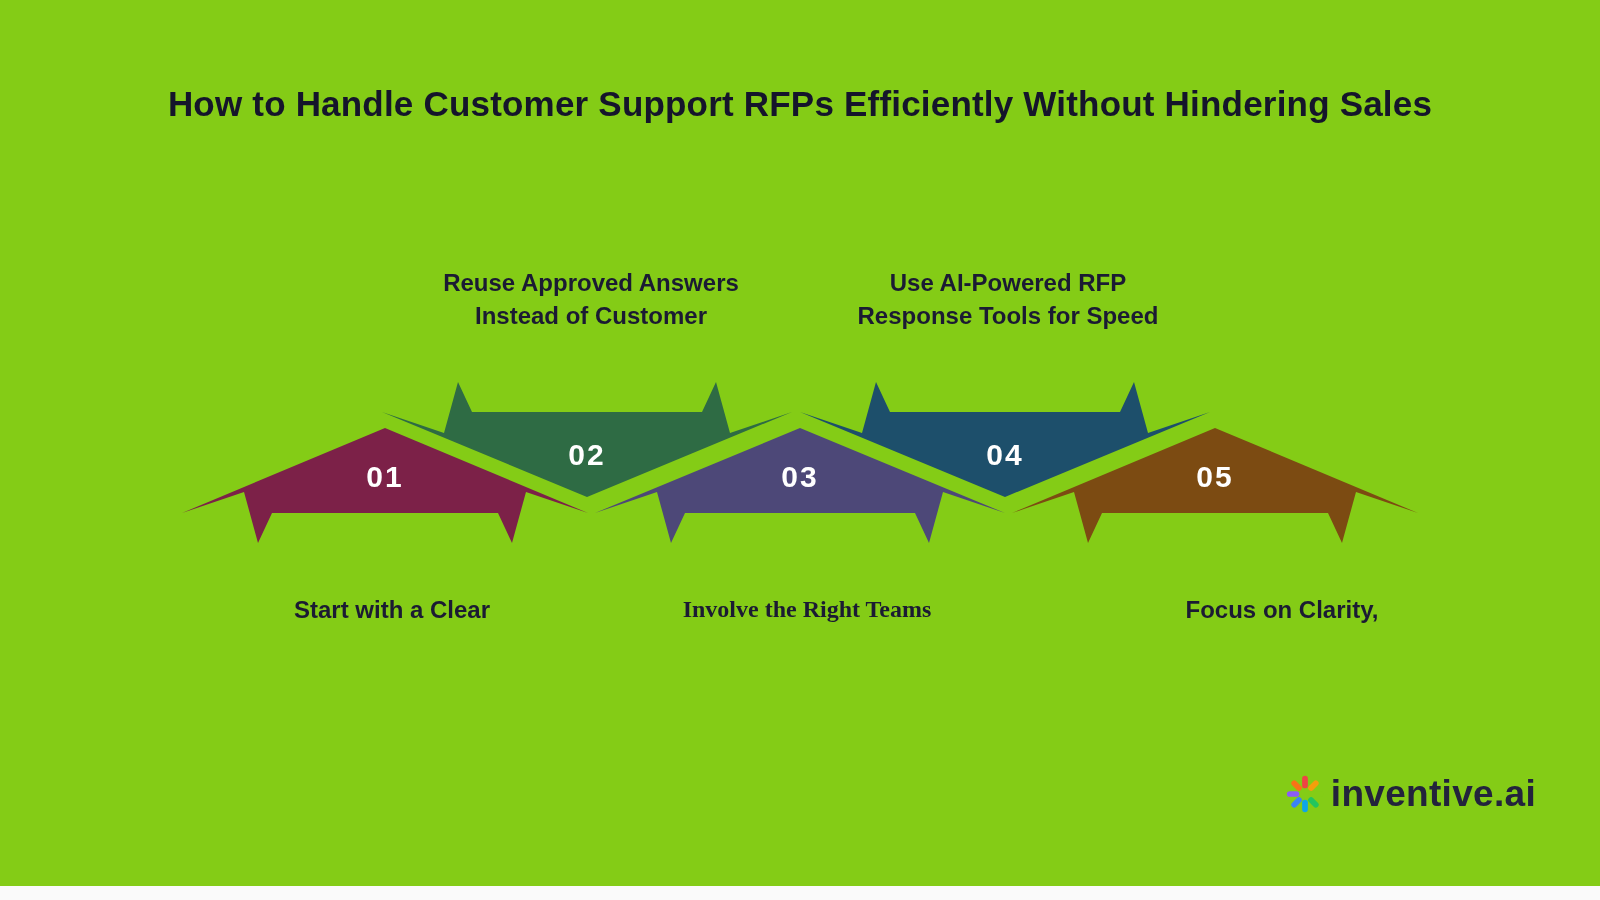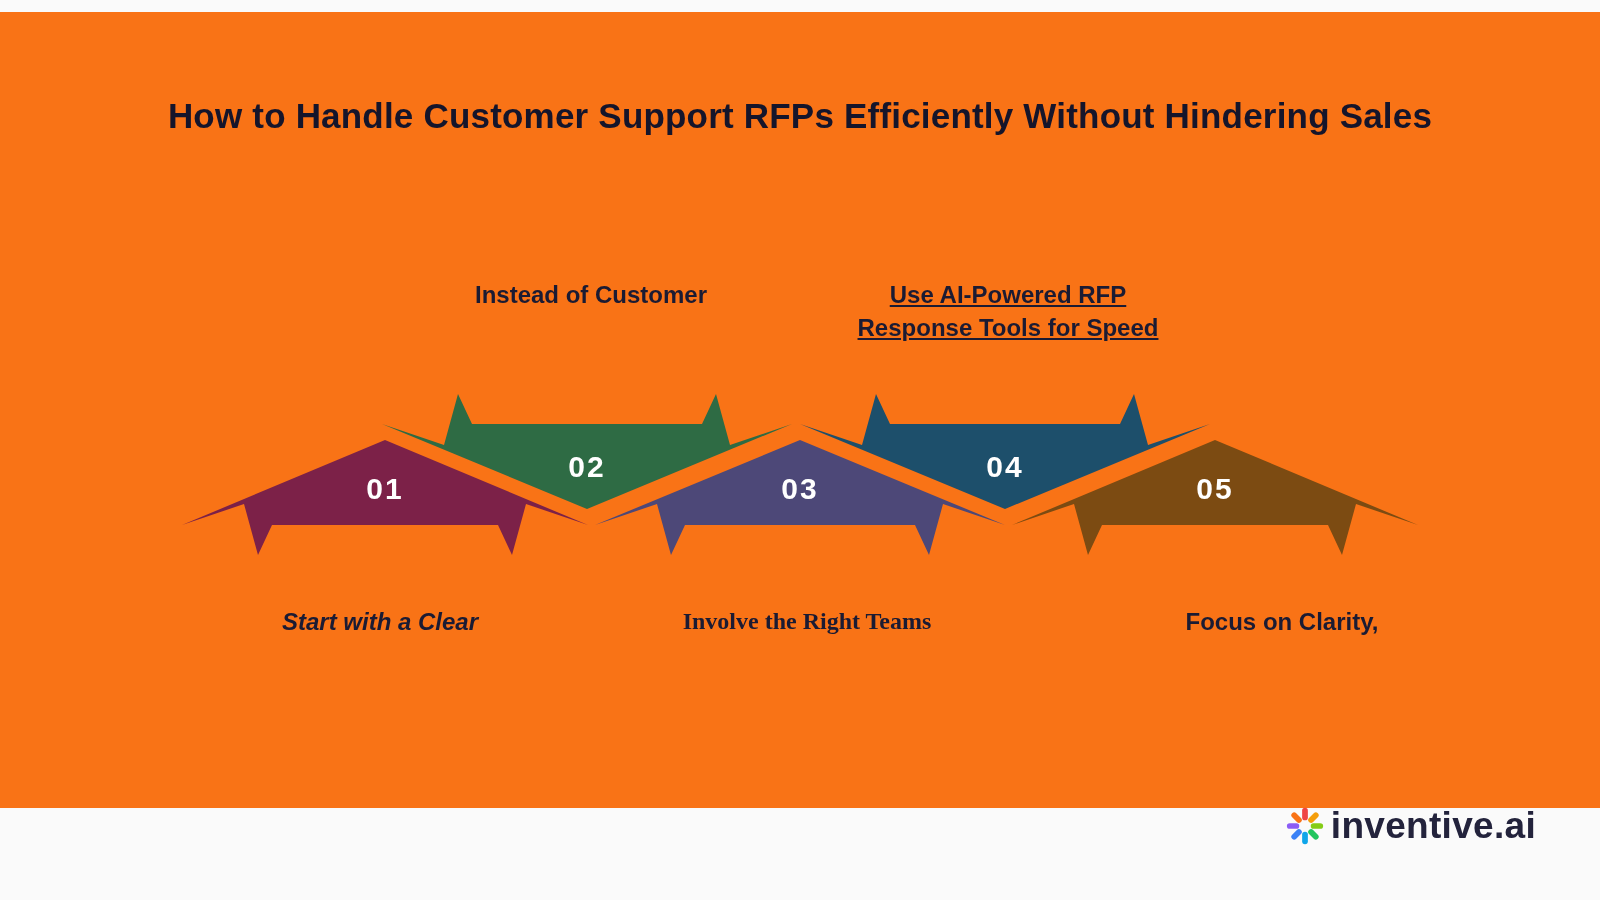"How to Handle Customer Support" .canvas { background: #f97316 -> #84cc16; height: 796px -> 886px; margin-top: 12px -> none }
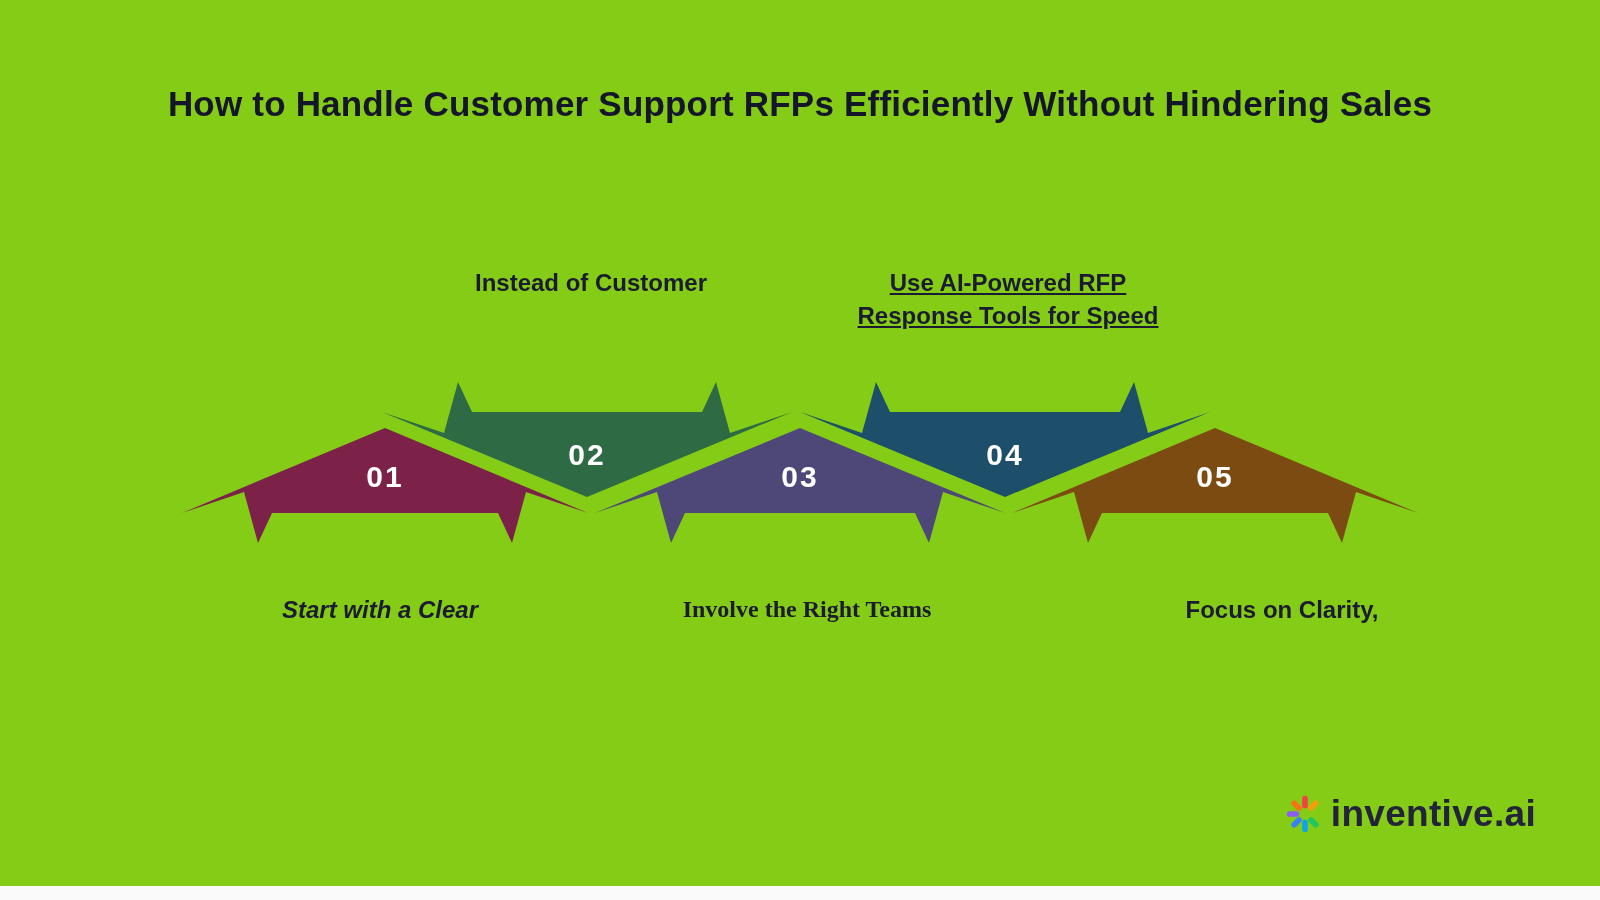"Reuse Approved Answers" div { html: none -> <div>Reuse Approved Answers</div> }
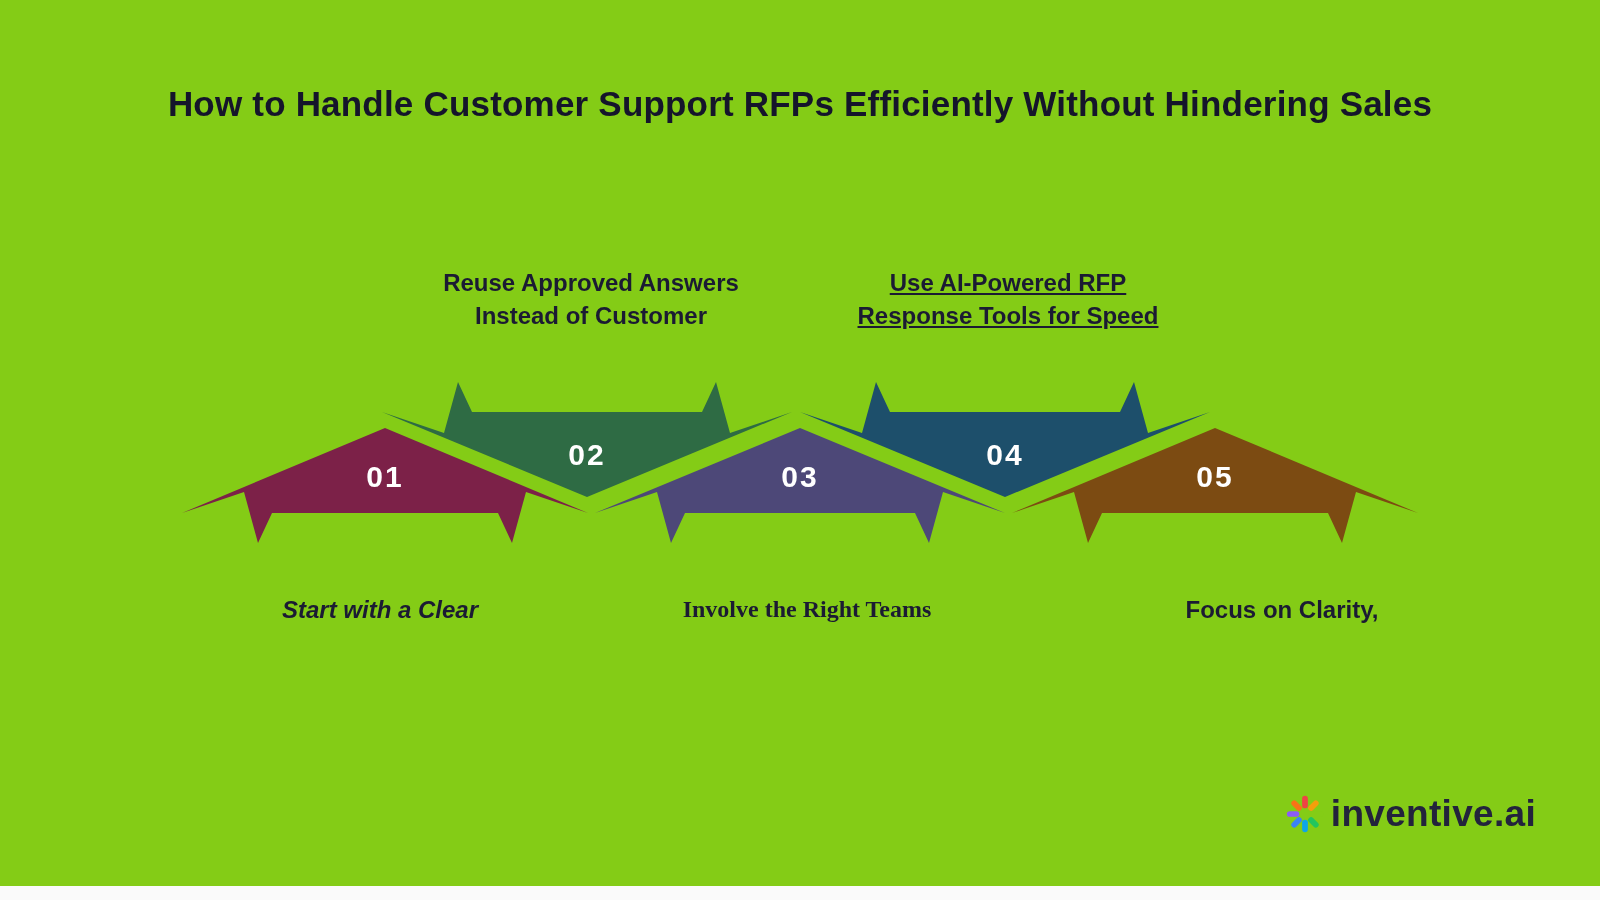"Use AI-Powered RFP" div.step-label { text-decoration: underline -> none }
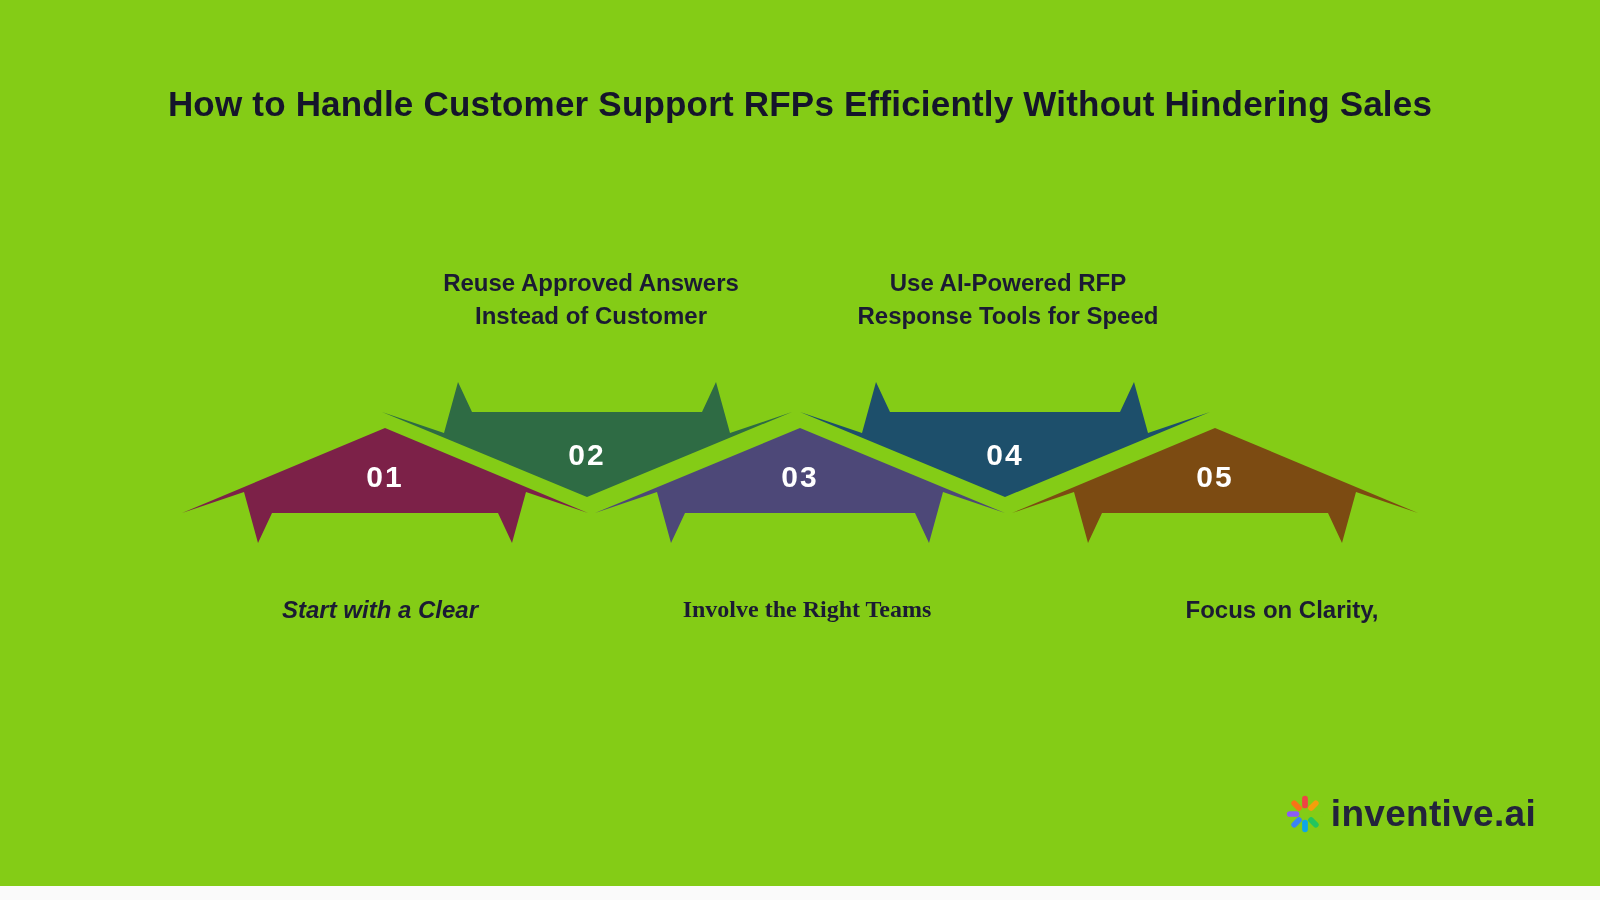"Start with a Clear" div.step-label { font-style: italic -> none; left: 380px -> 392px }
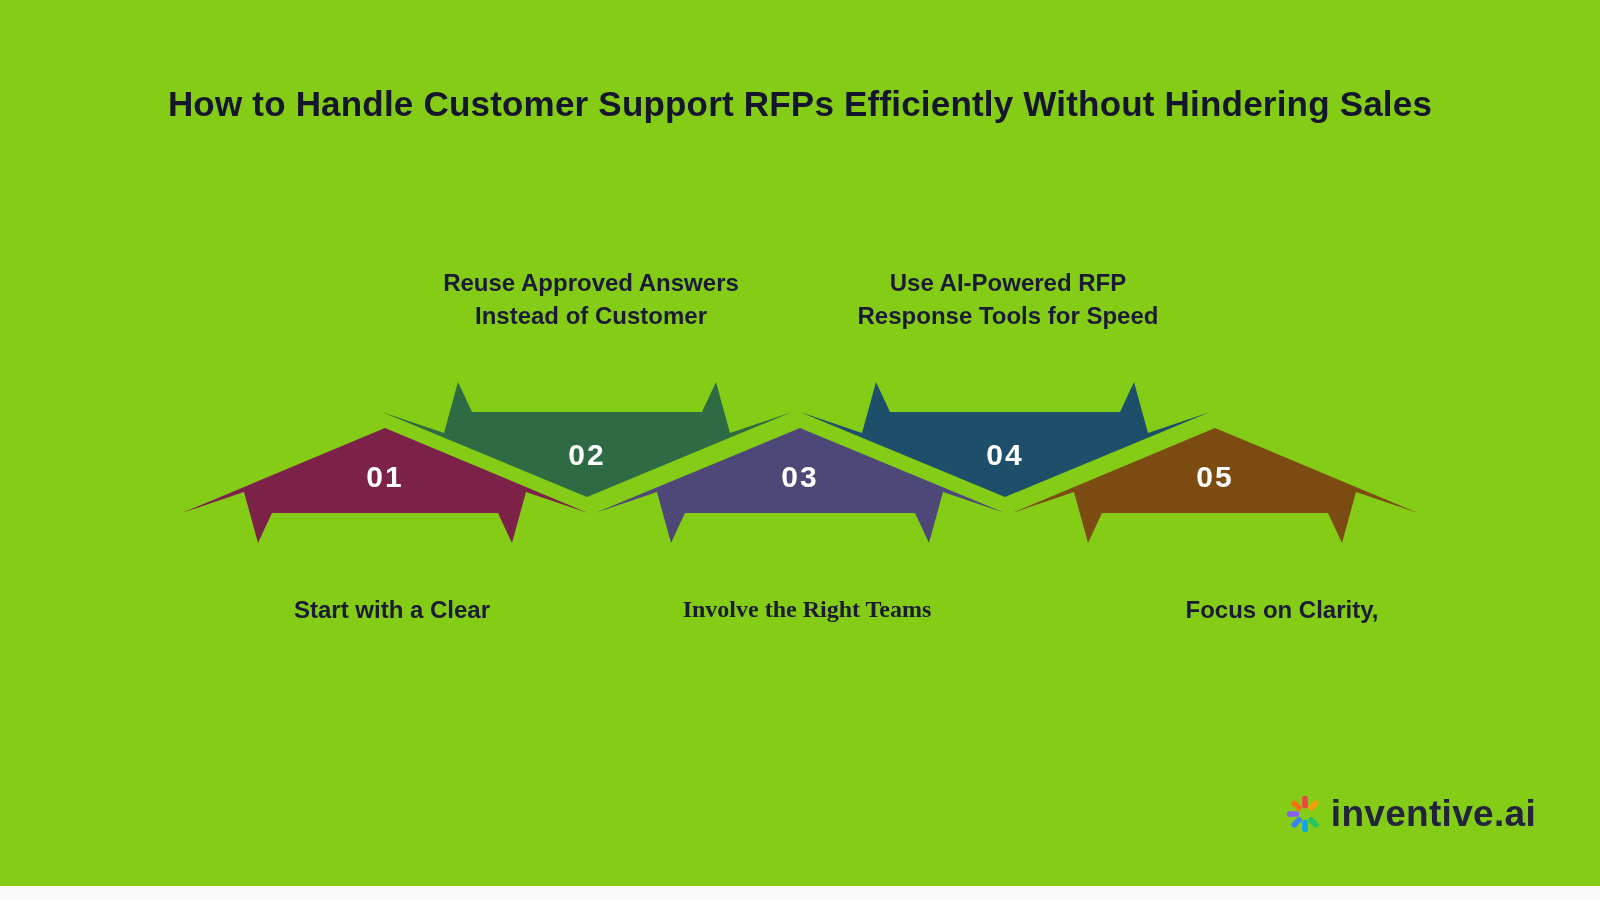"inventive.ai" .logo { top: 793px -> 773px }
